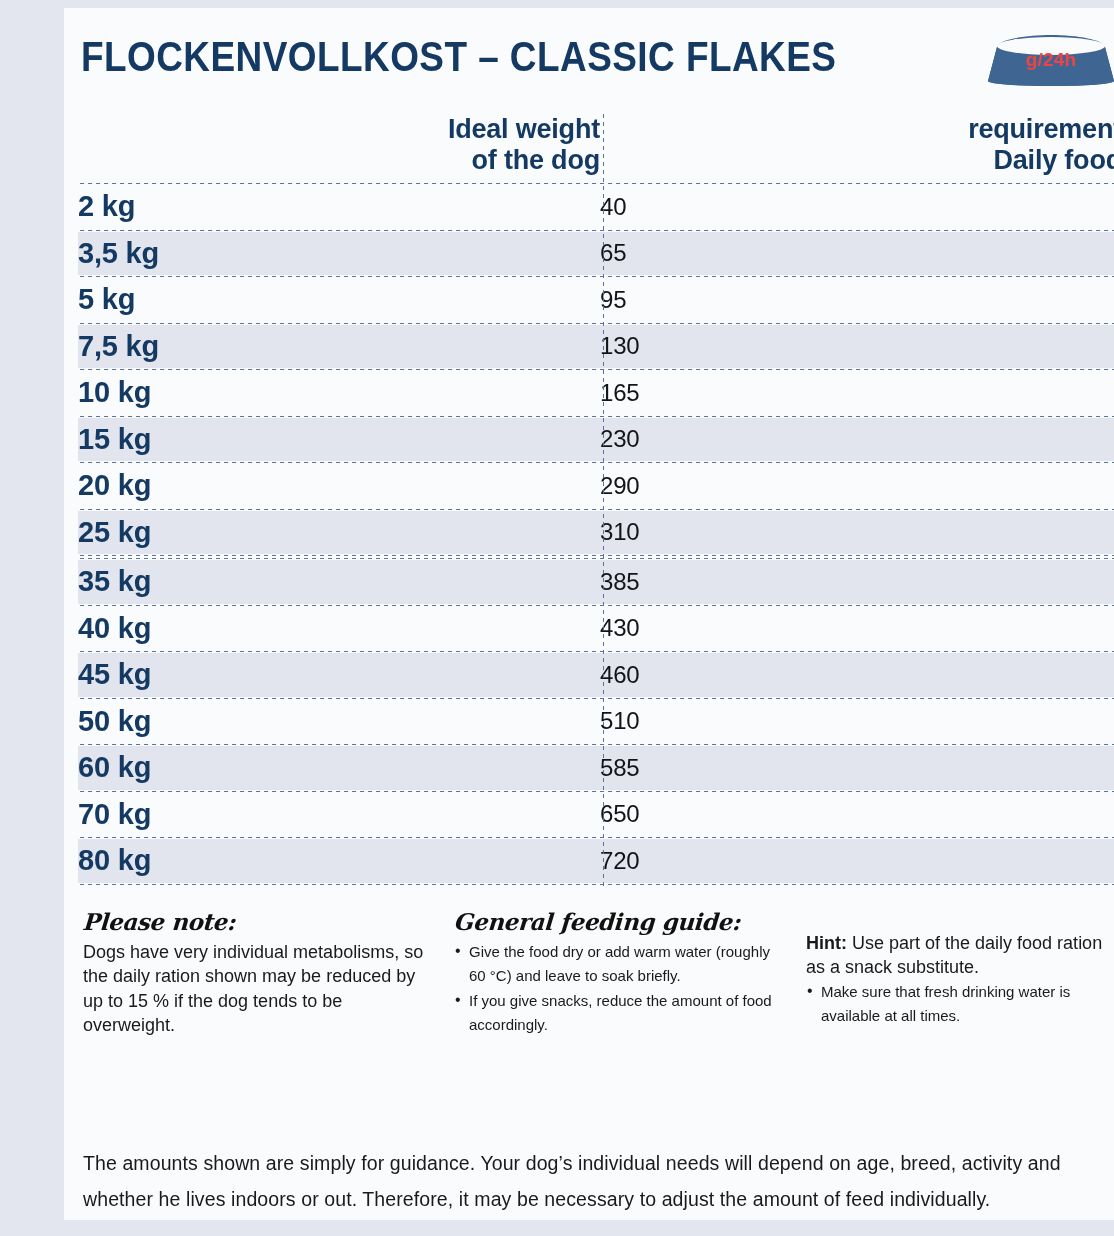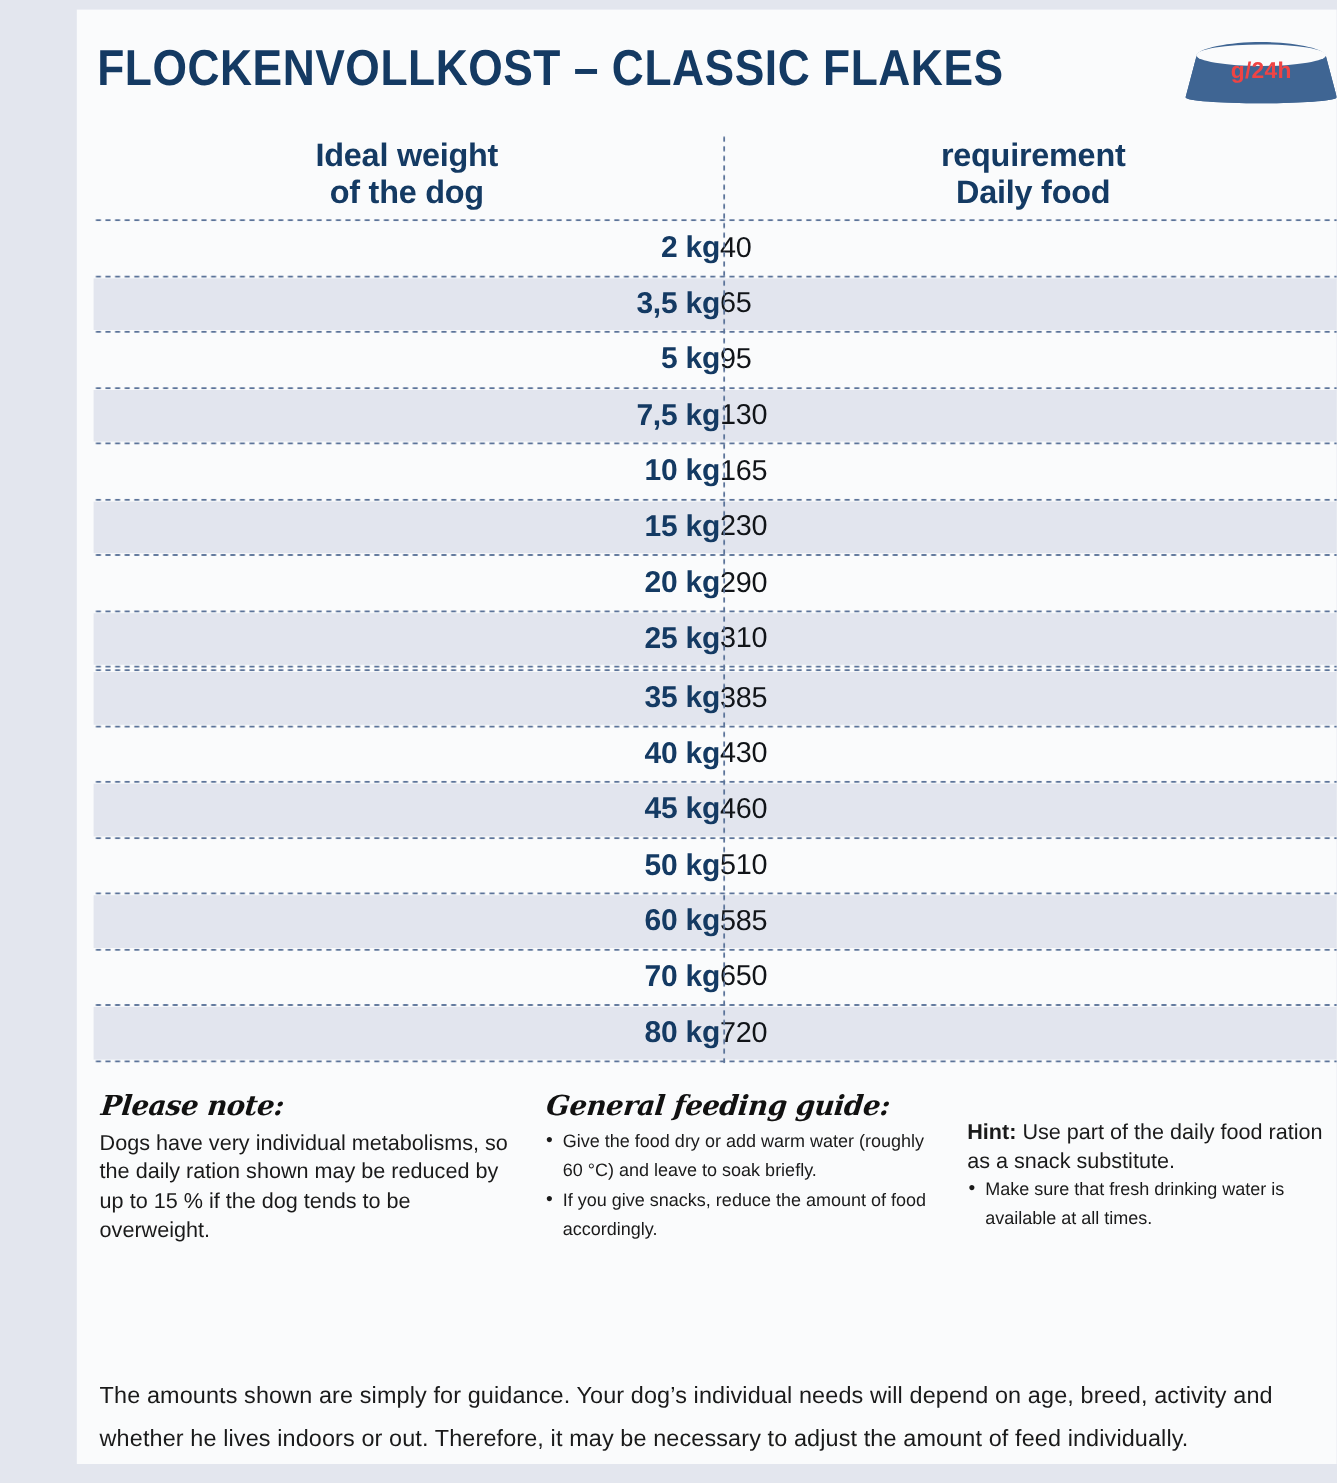"Ideal weight" .th span { text-align: none -> right }
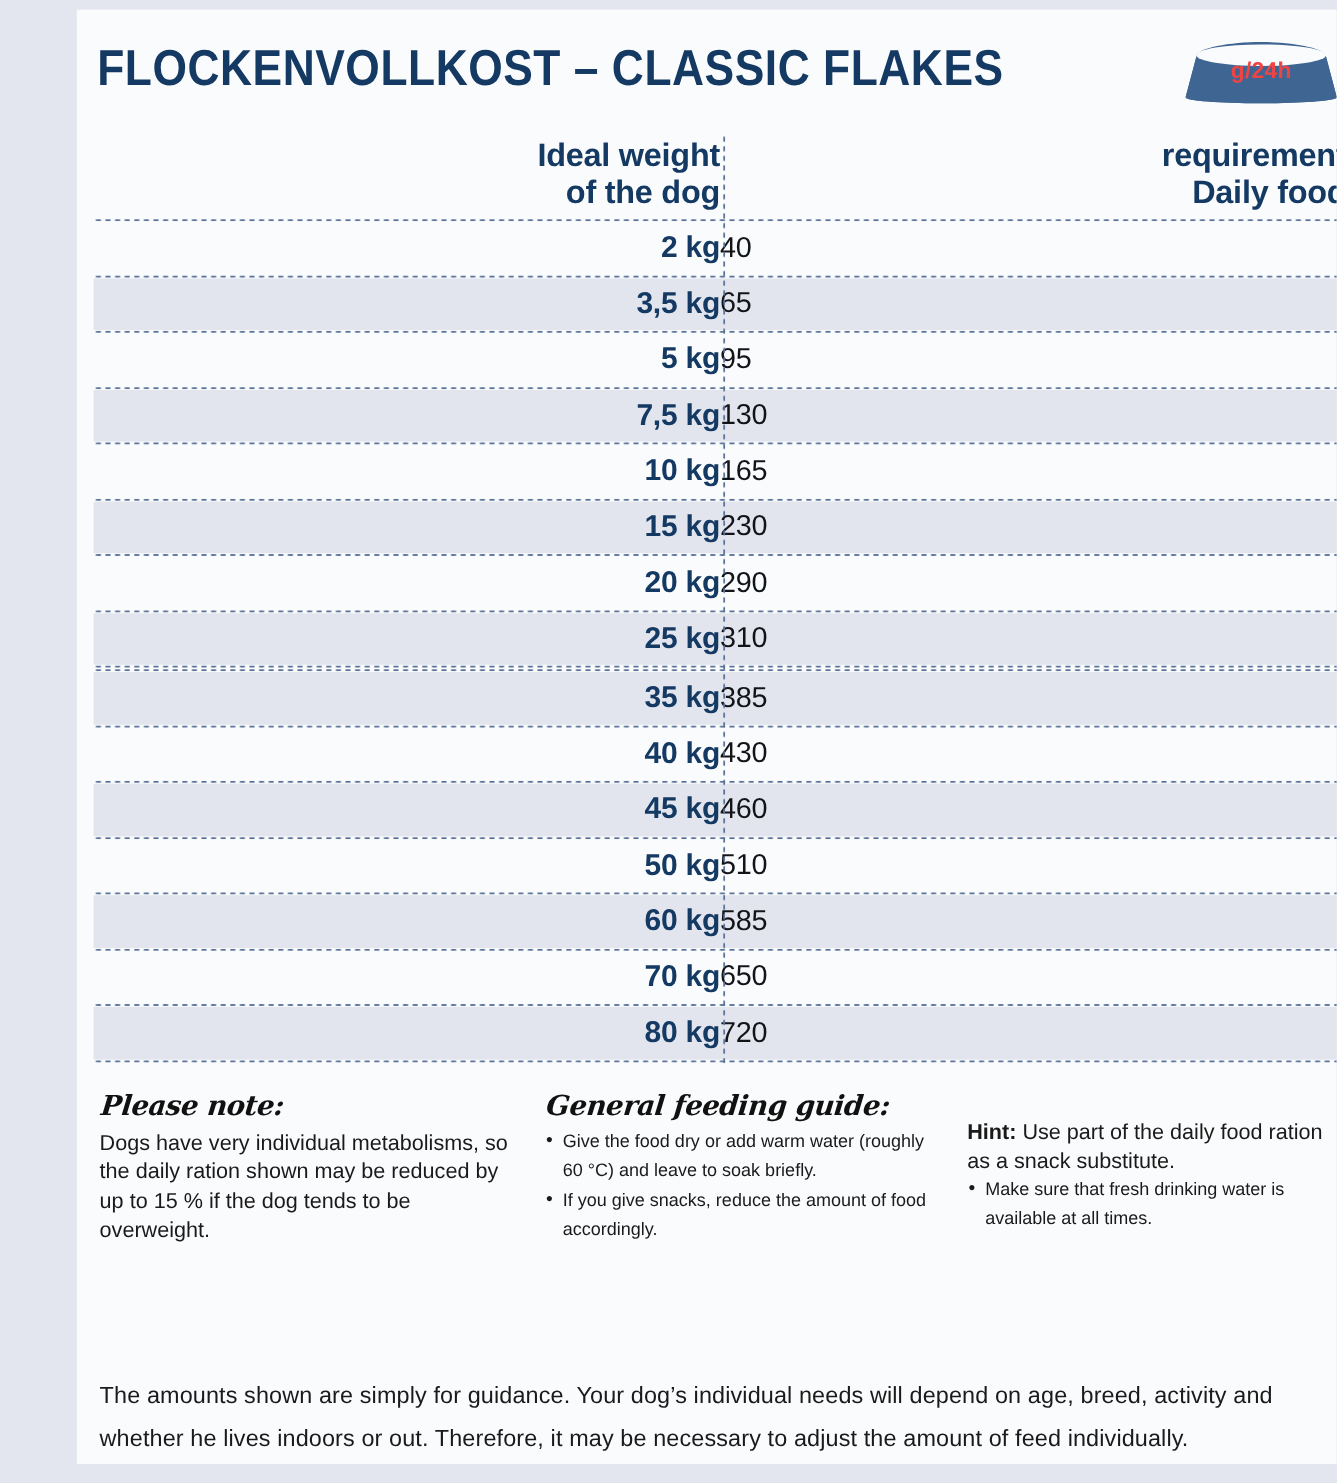"2 kg" .cell-weight { font-size: 25px -> 29px; text-align: right -> left }
